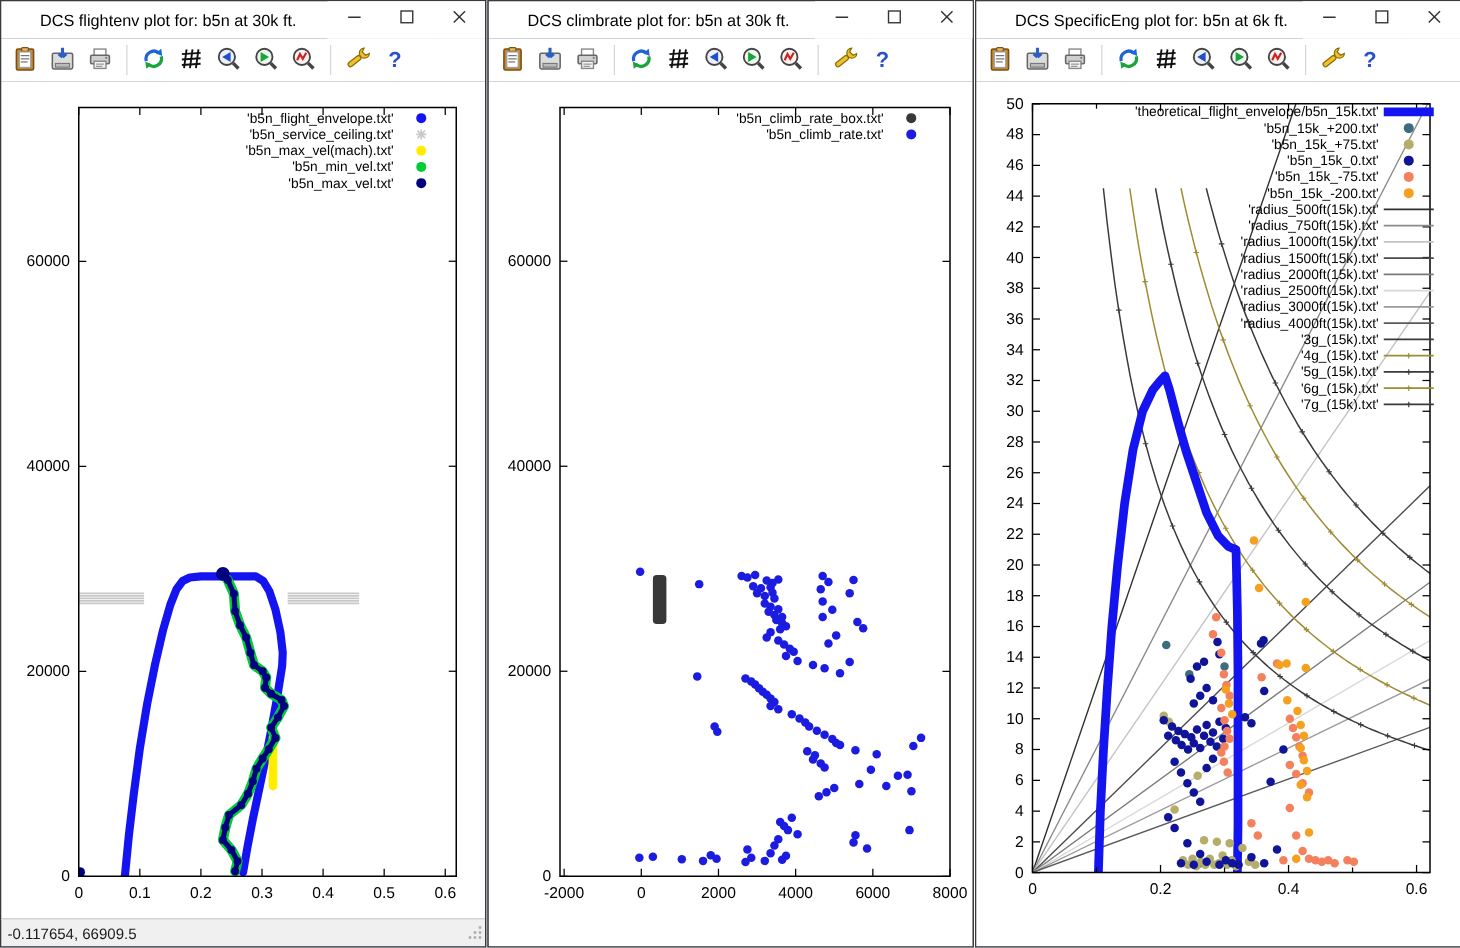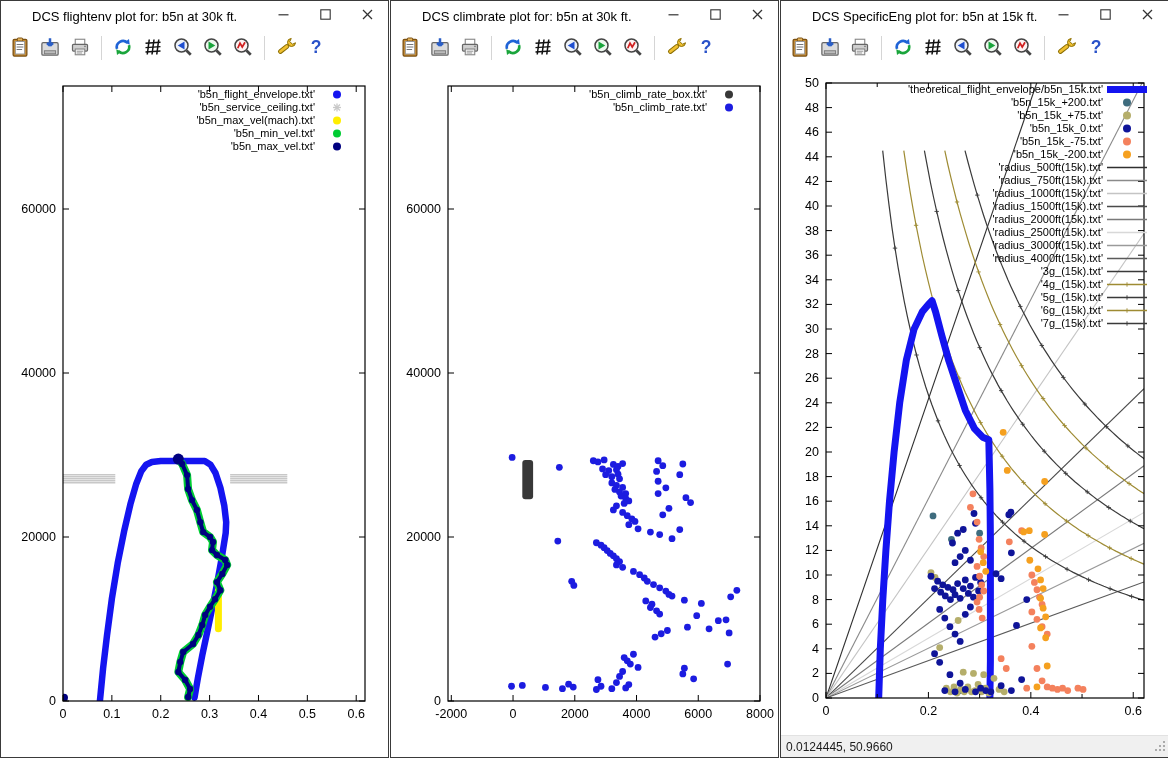"DCS SpecificEng plot for: b5n" span.title-text { text: 15k -> 6k }
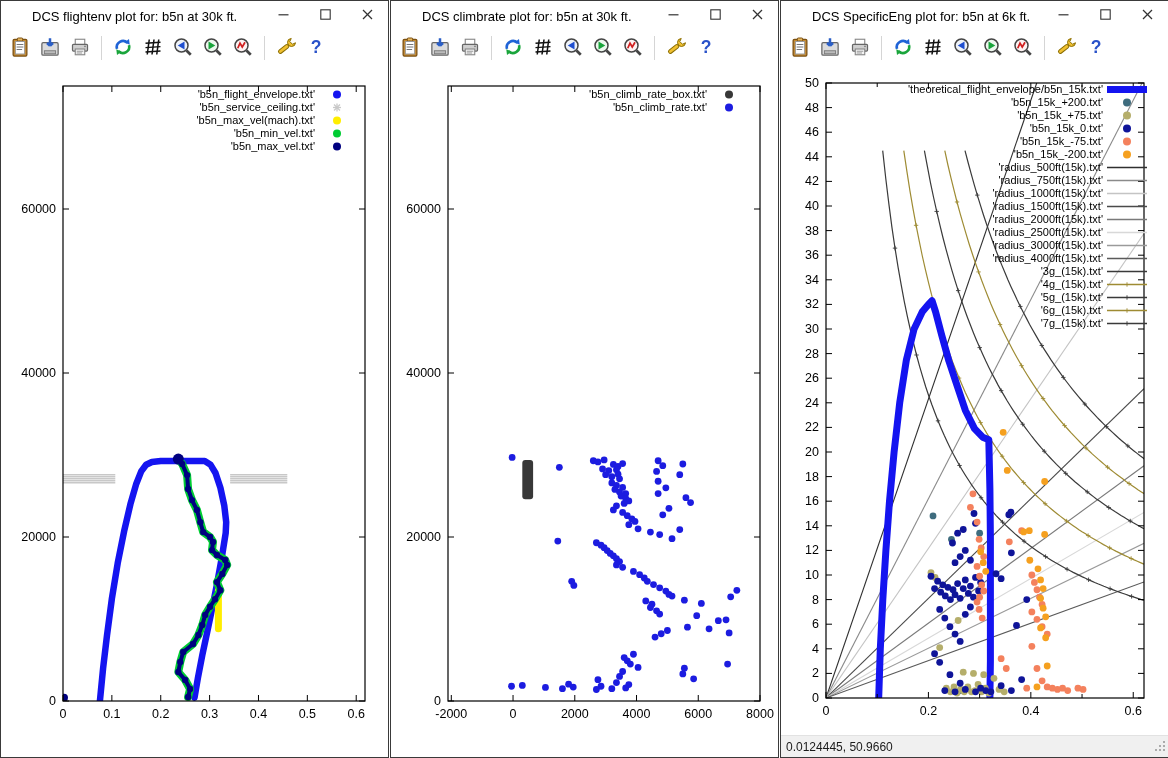"-0.117654, 66909.5" footer.statusbar { html: none -> <footer> <span>-0.117654, 66909.5</span> <span><svg> <g> <rect></rect> <rect></rect> <rect></rect> <rect></rect> <rect></rect> <rect></rect> </g> </svg></span> </footer> }
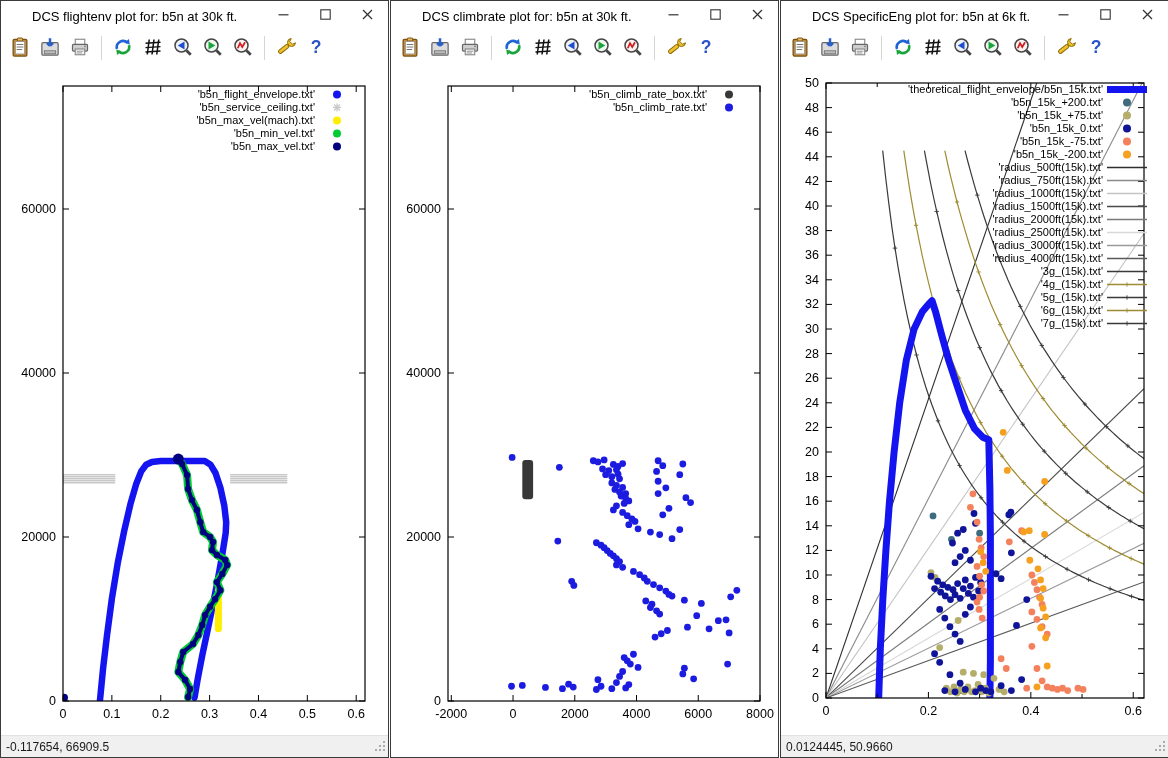"0.0124445, 50.9660" footer.statusbar { html: <footer> <span>0.0124445, 50.9660</span> <span><svg> <g> <rect></rect> <rect></rect> <rect></rect> <rect></rect> <rect></rect> <rect></rect> </g> </svg></span> </footer> -> none }
